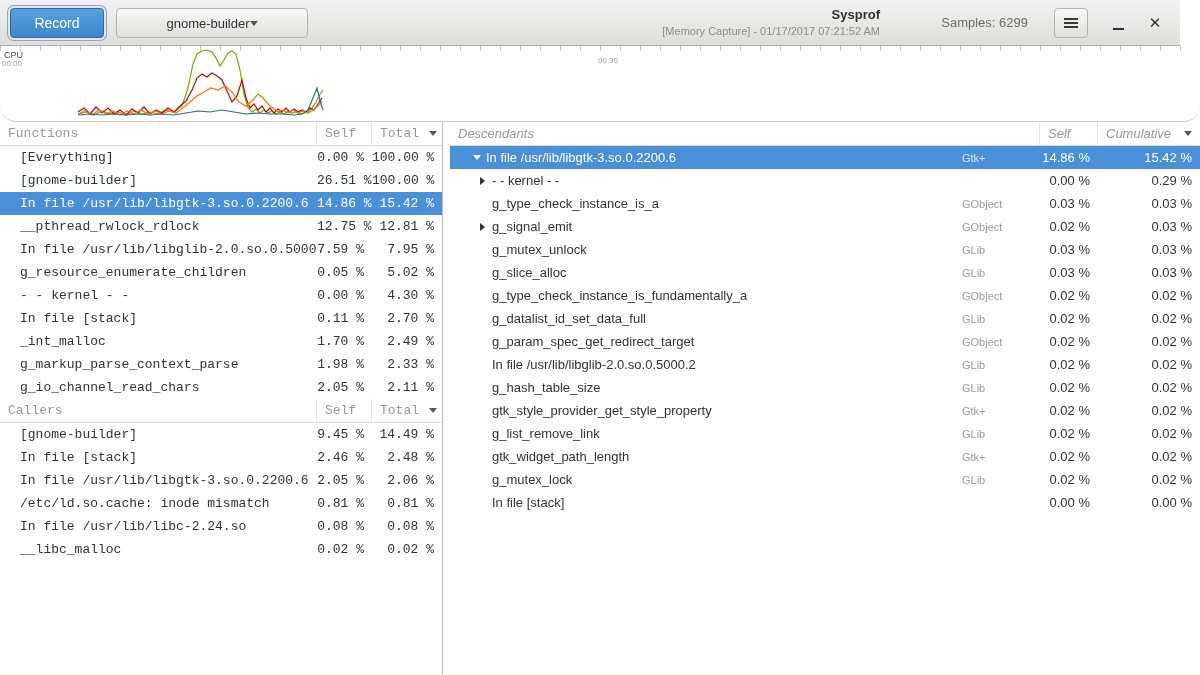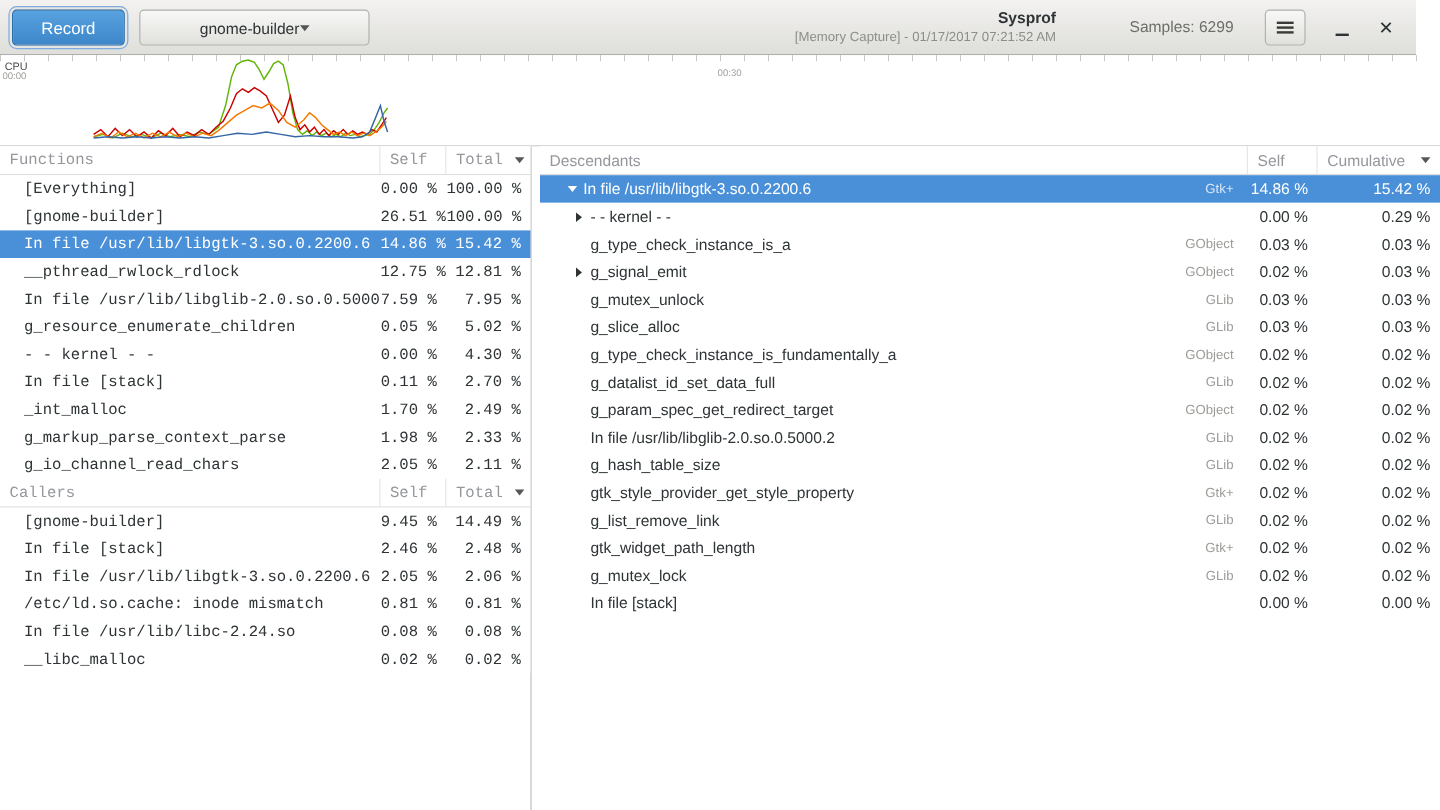"CPU" .graph { border-radius: none -> 16px }
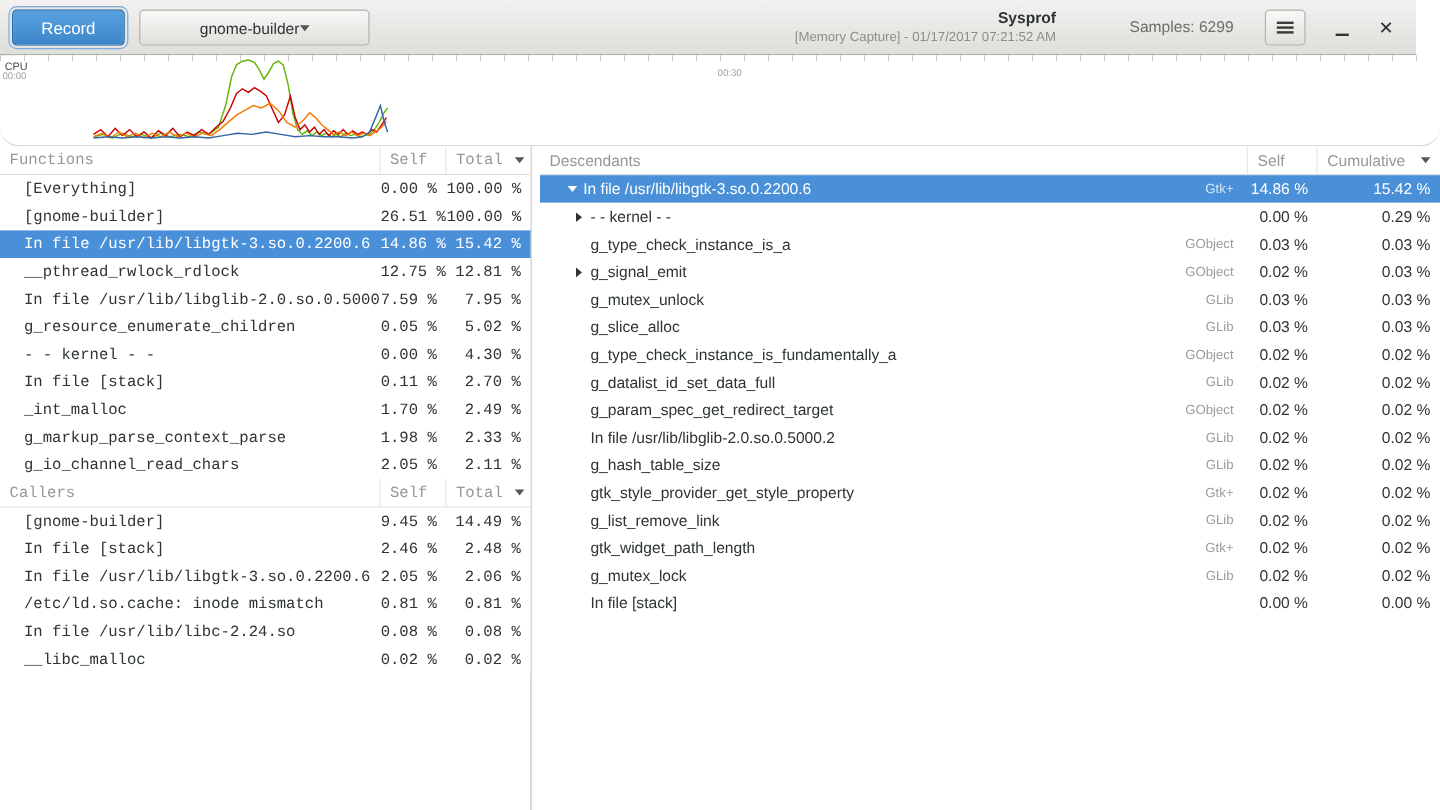"Descendants" .rgridh { font-style: none -> italic }
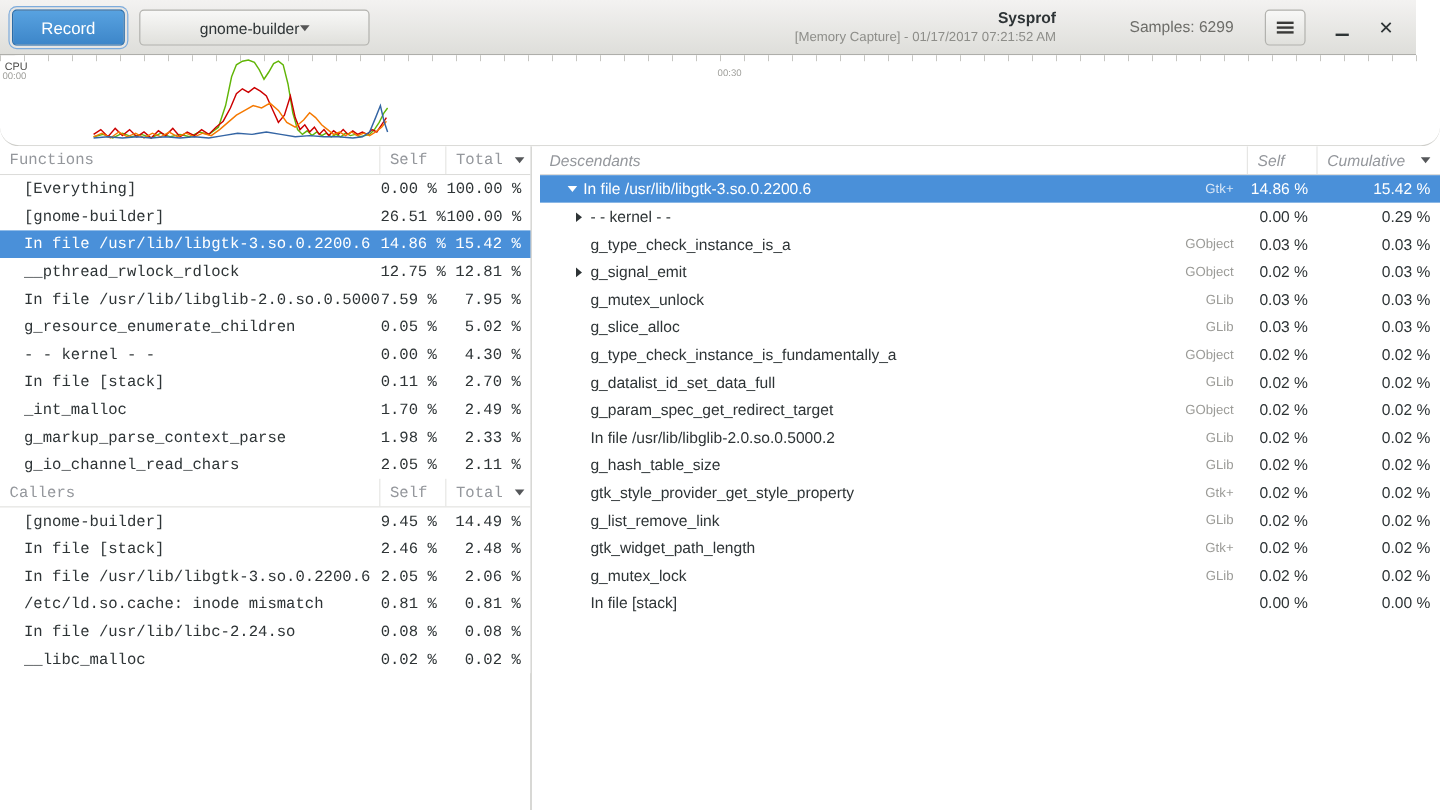"Gtk+" .row .lib { text-align: right -> none }
